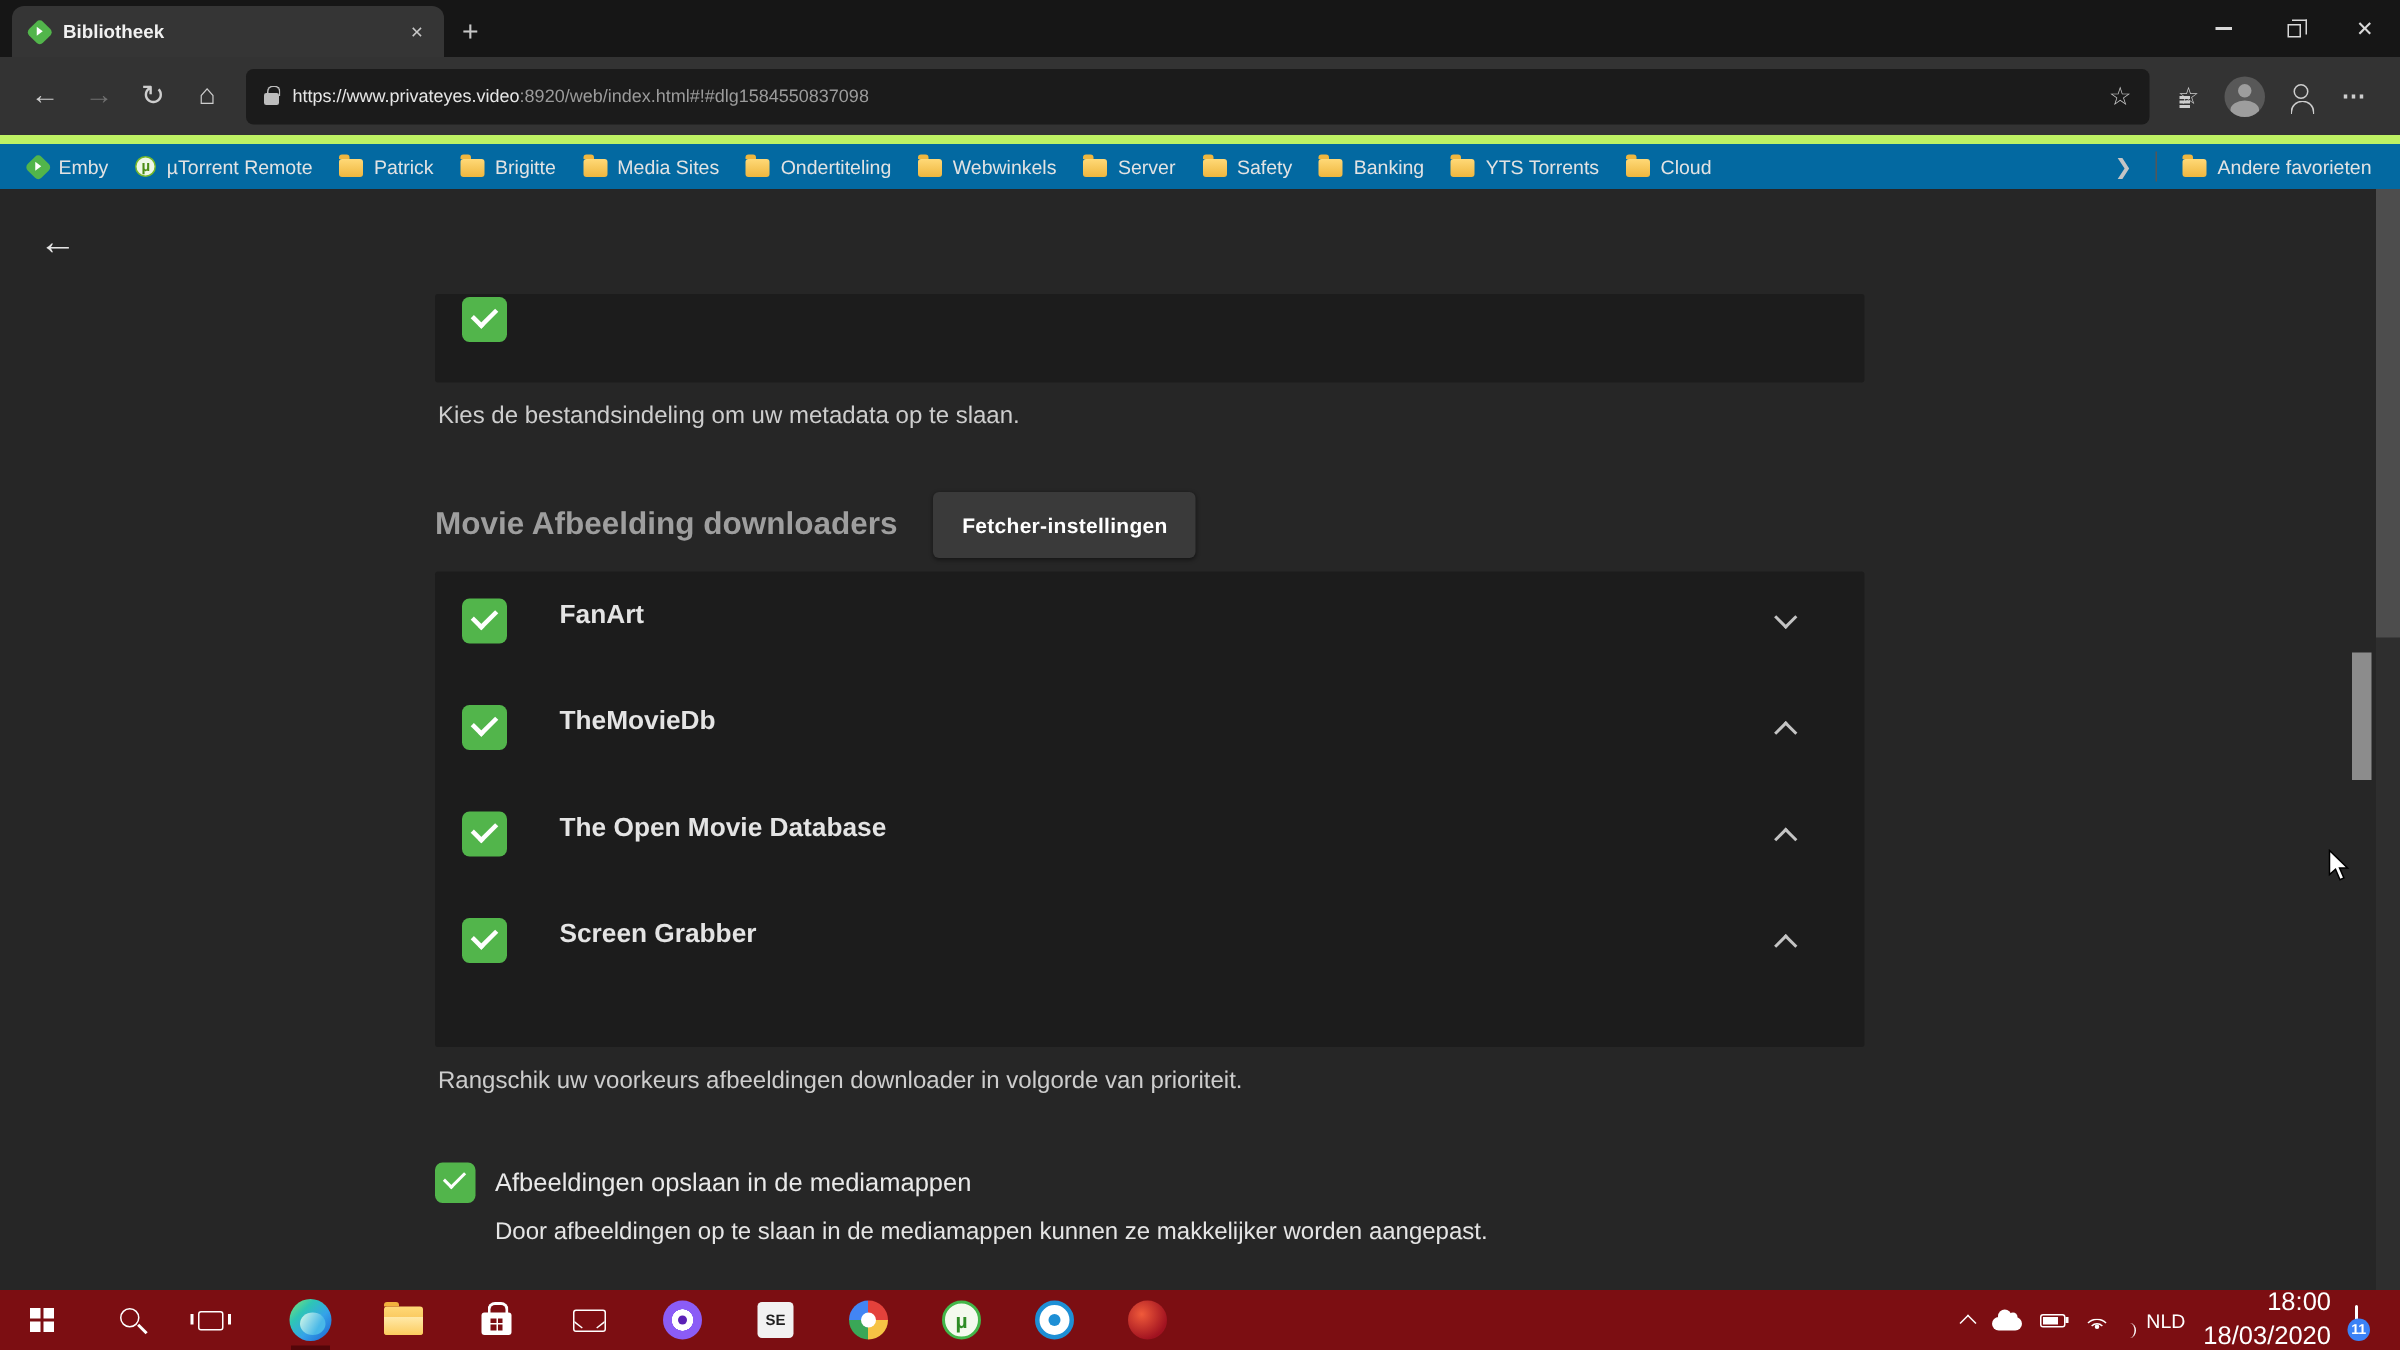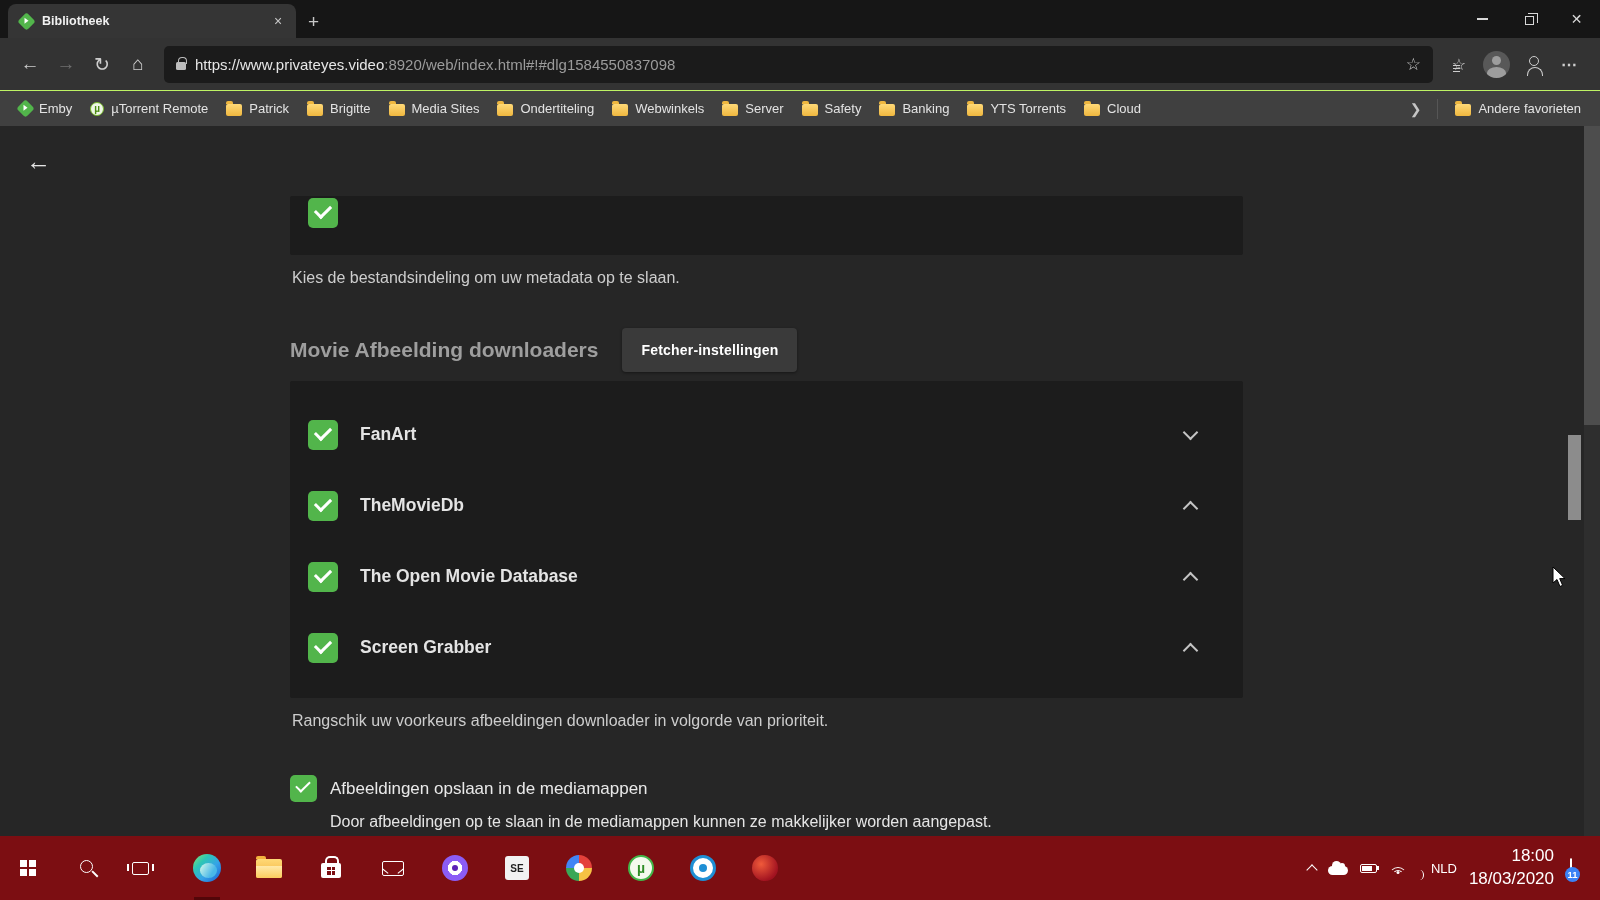"https://www.privateyes.video:8920/web/in" .url-text { font-size: 15px -> 12px }
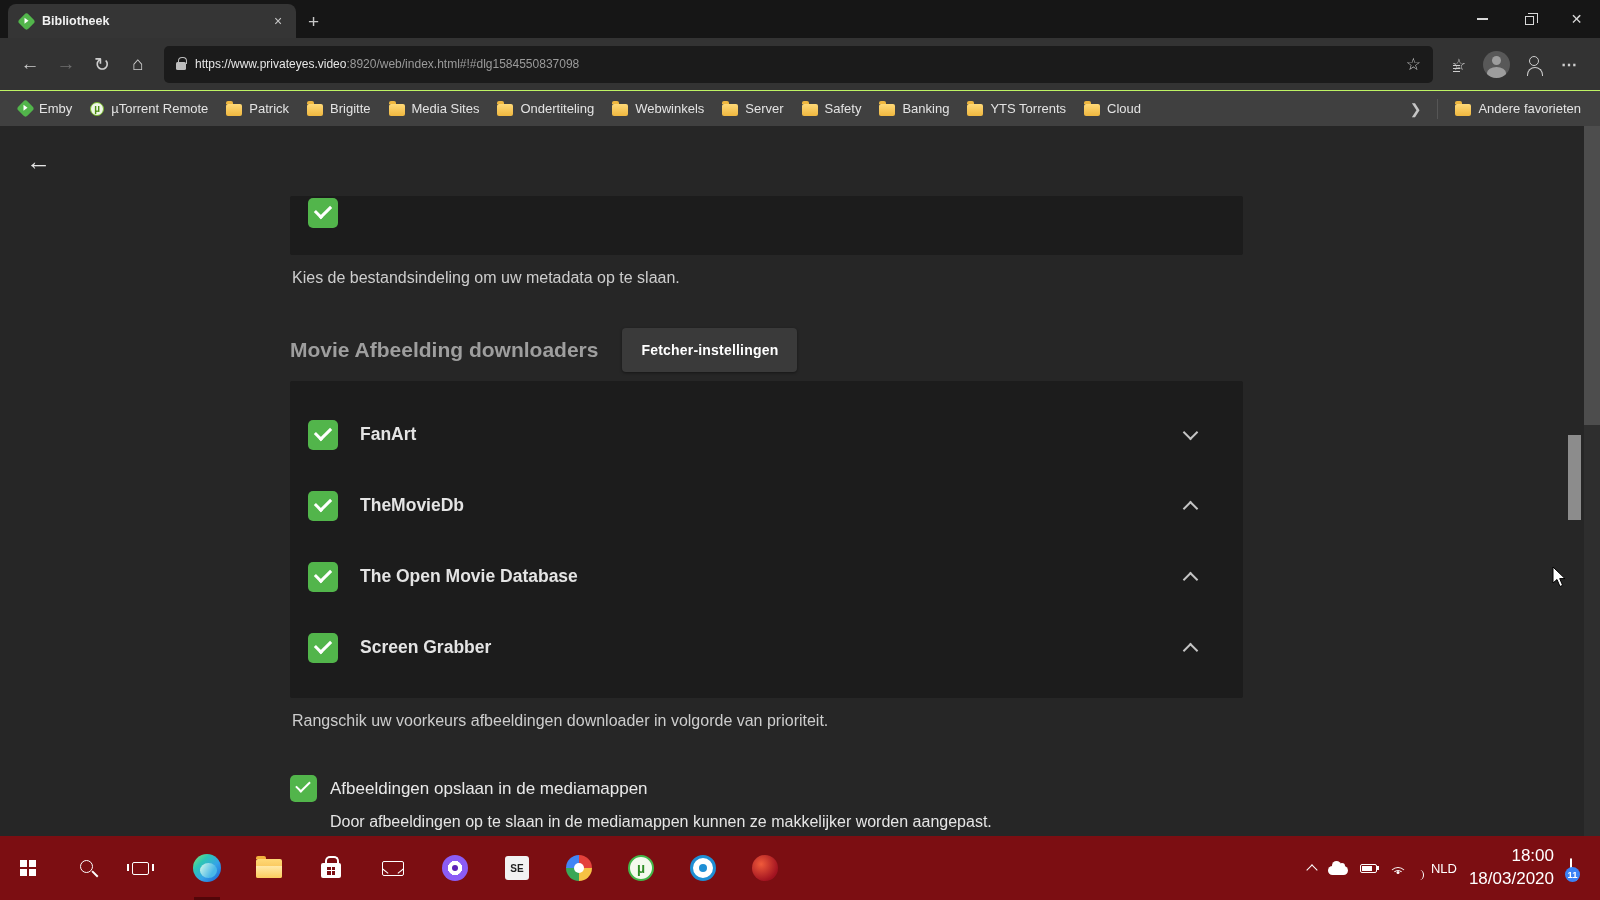"Emby" .bookmarks { background: #404040 -> #0369a1; border-top: 1px solid #bef264 -> 6px solid #bef264 }
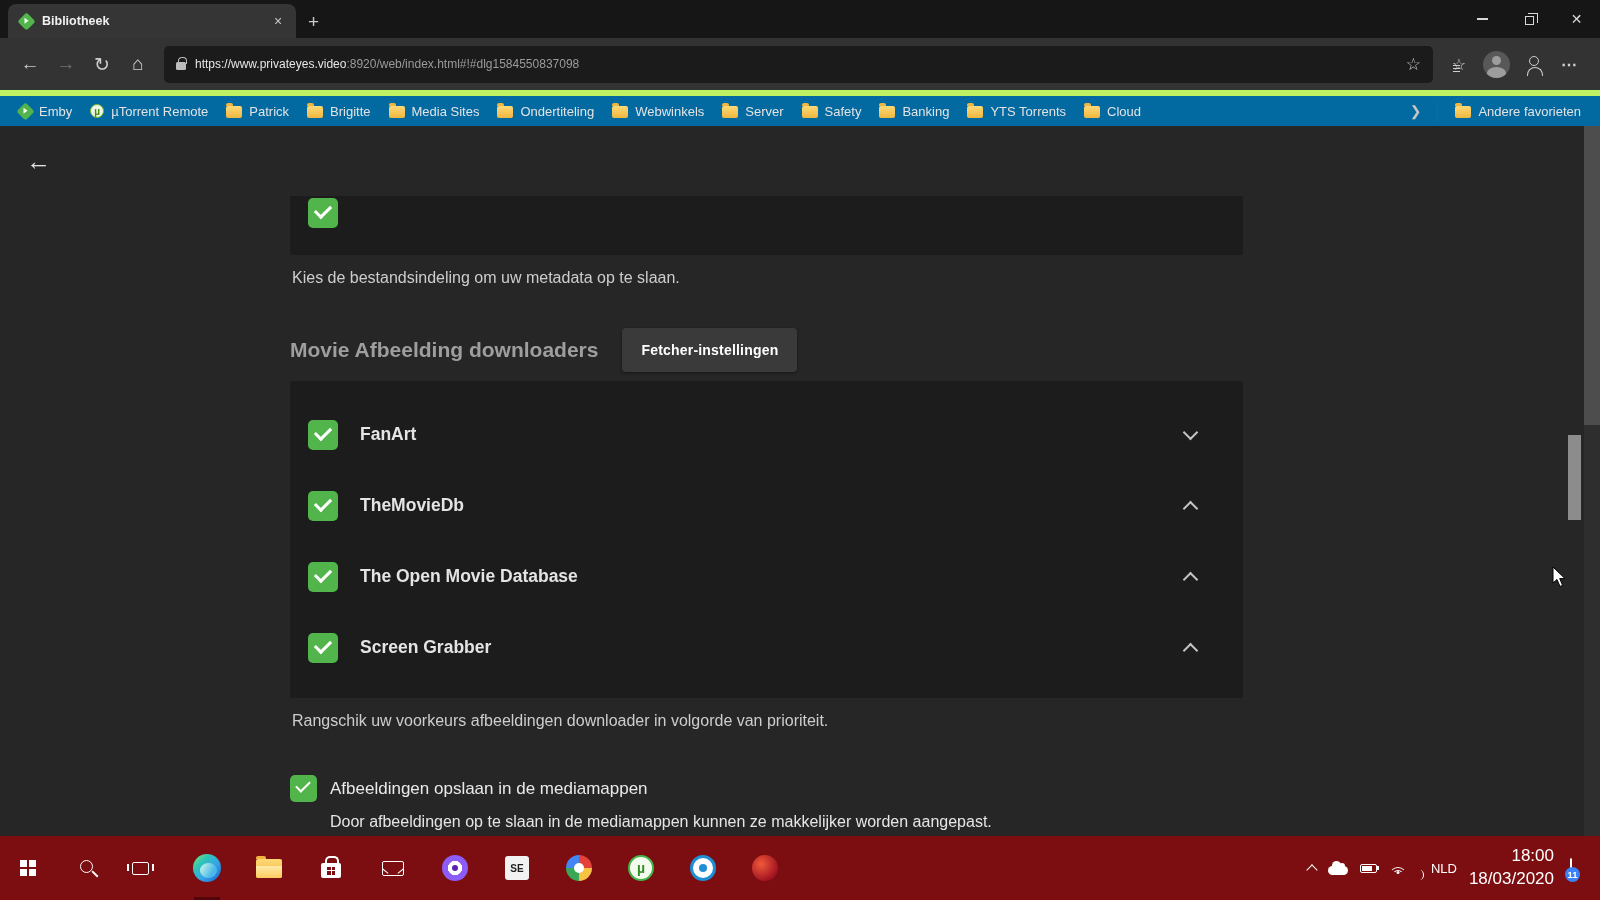"FanArt" .dl-row { align-items: center -> flex-start; gap: 22px -> 35px }
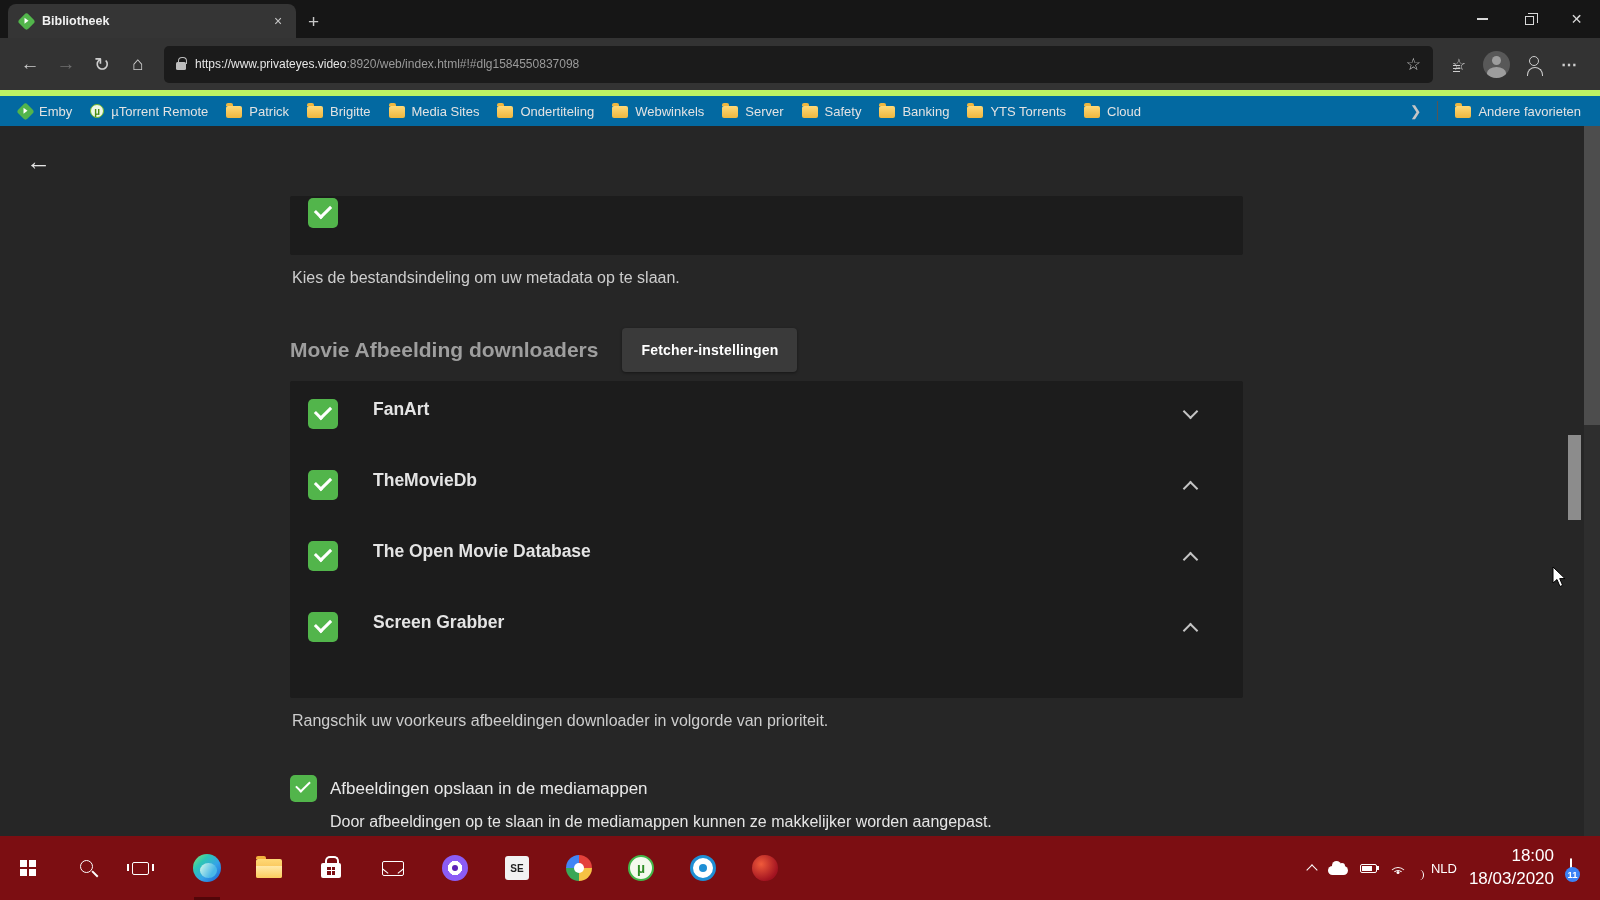"SE" .taskbar { height: 64px -> 40px }
